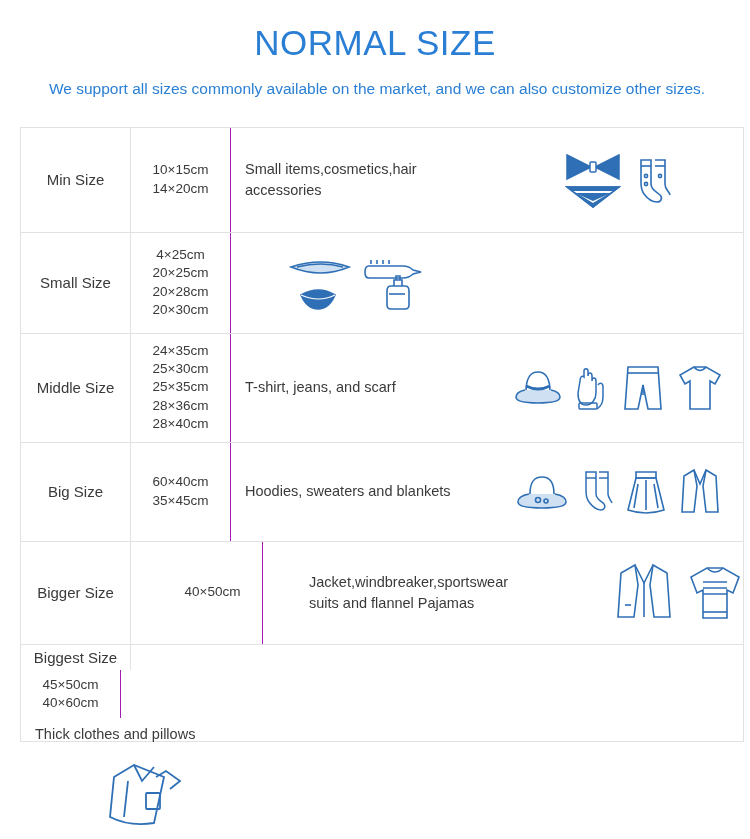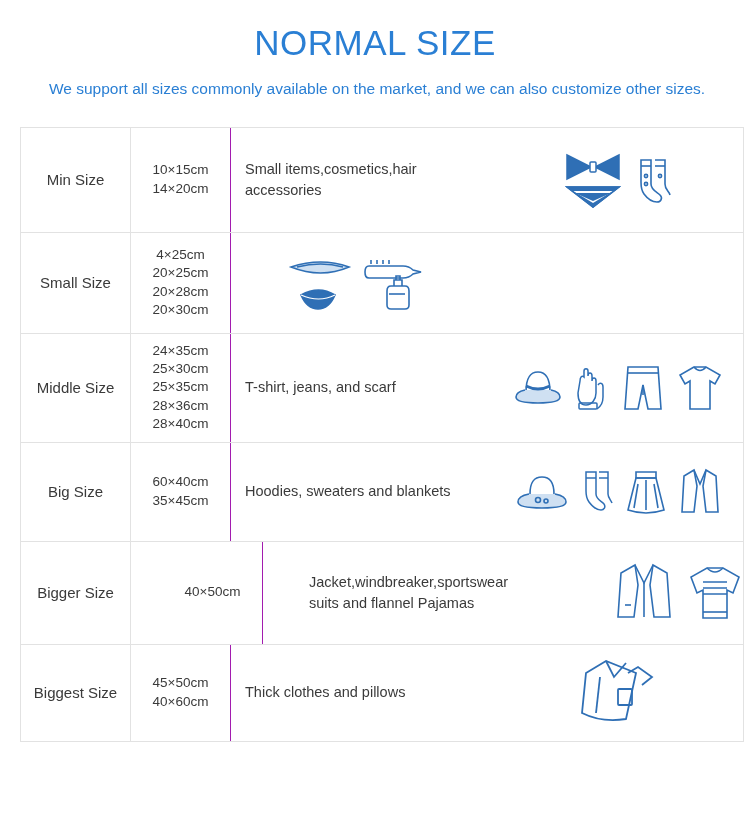"Biggest Size" .r6 { flex-direction: none -> column }
